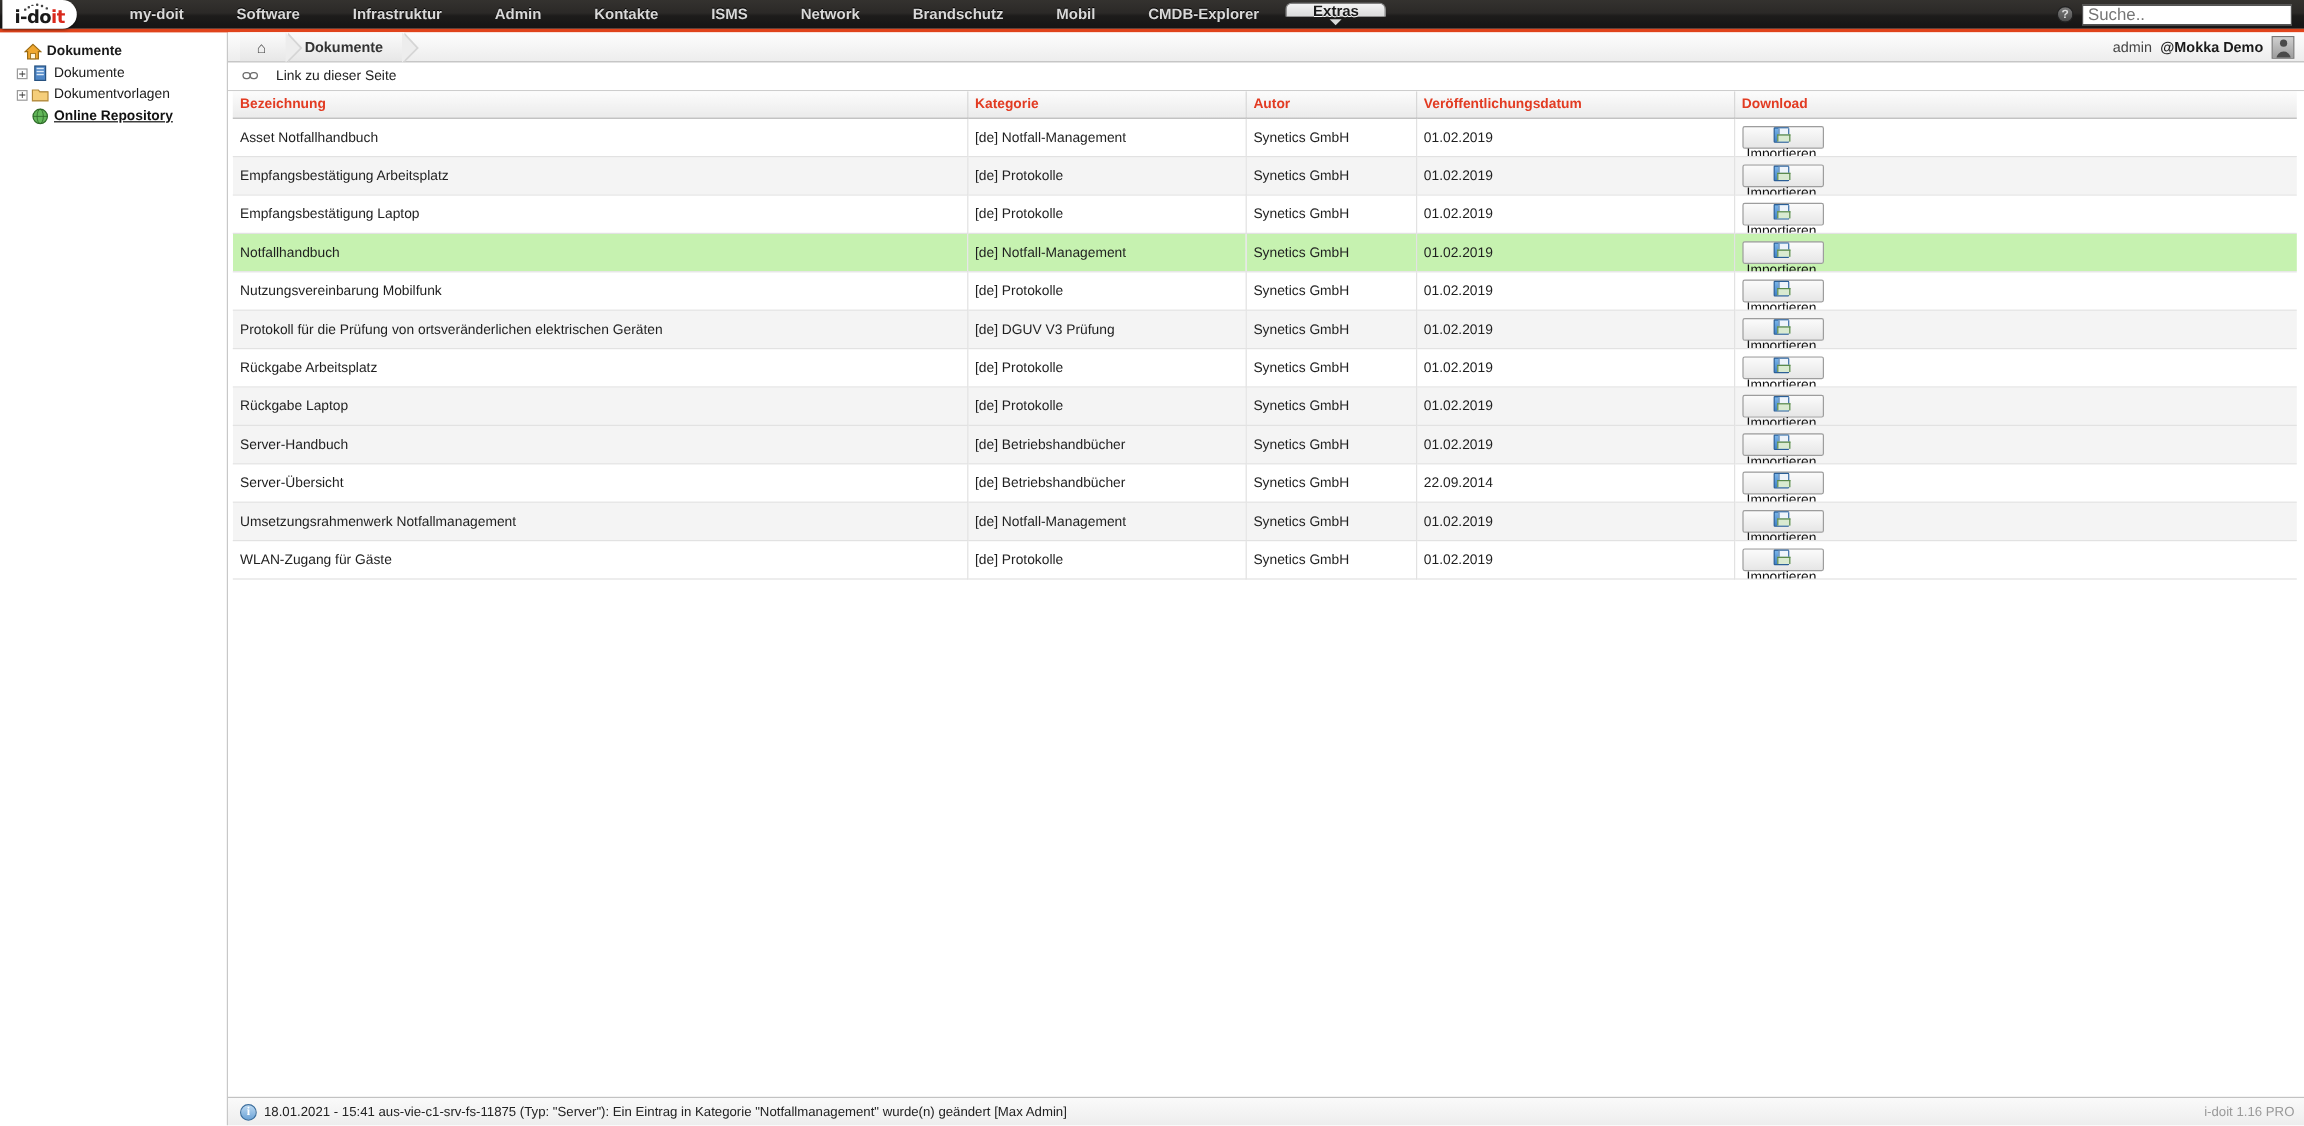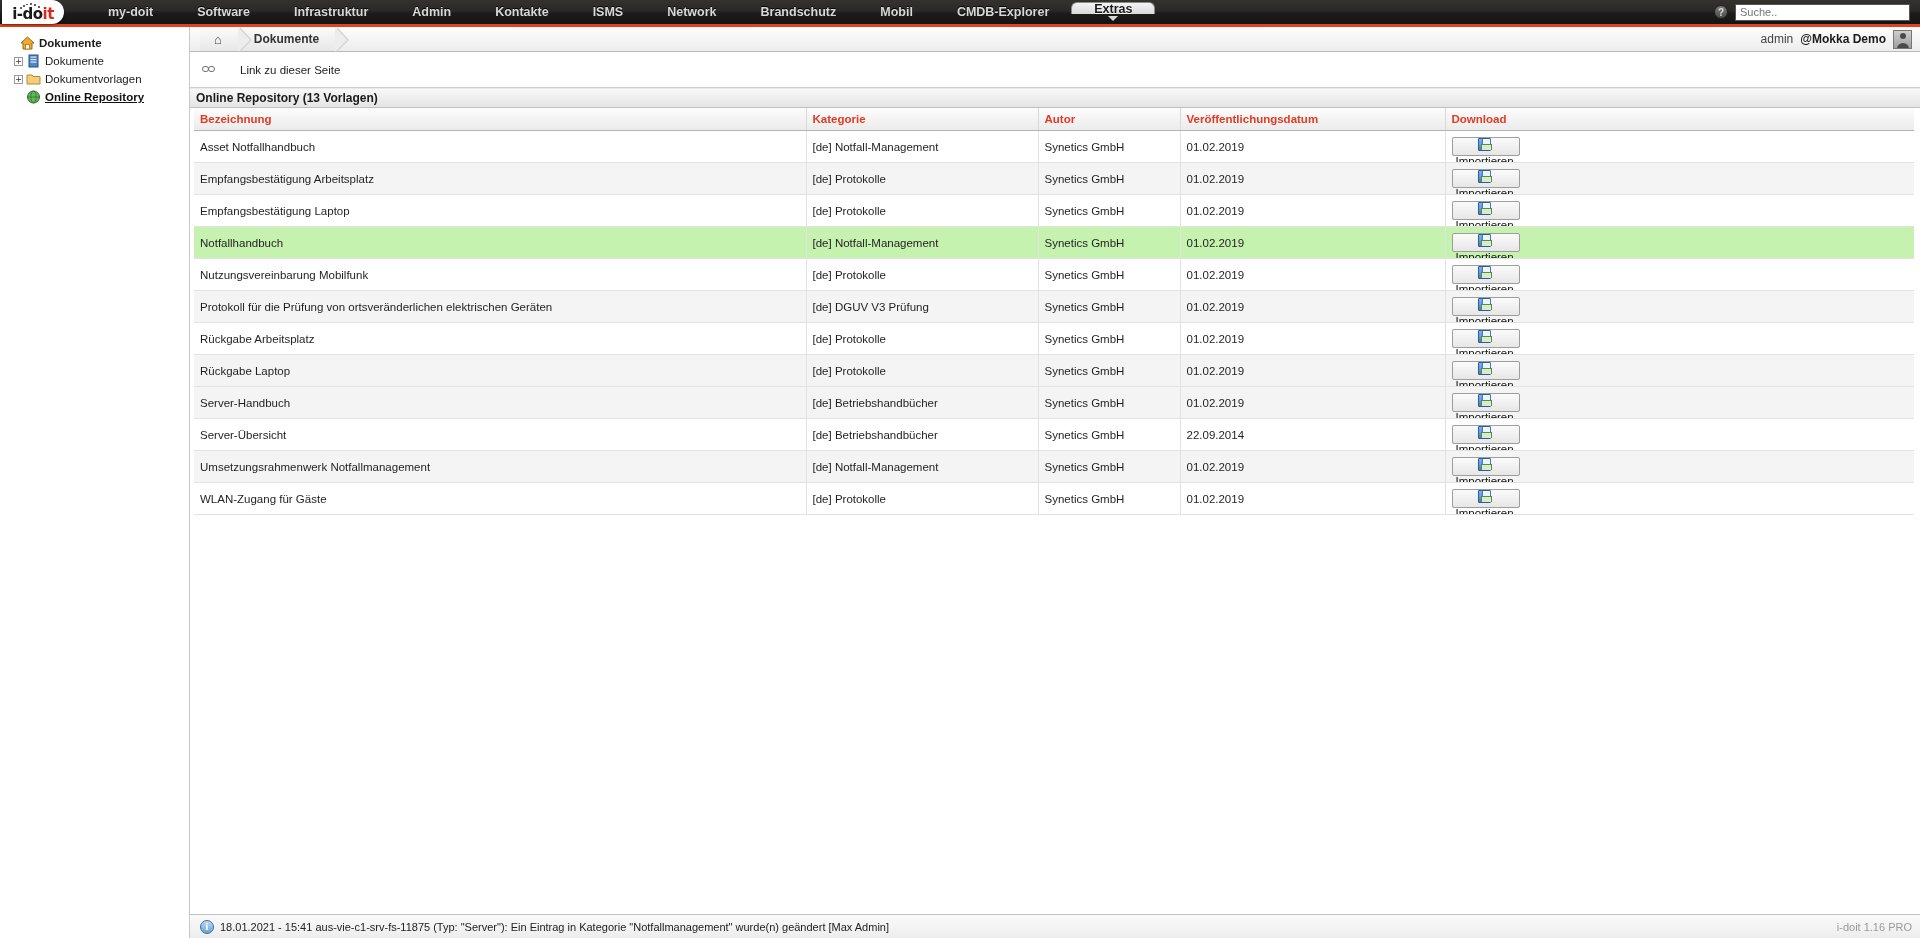"Suche.." #search-input { font-size: 11px -> 14px }
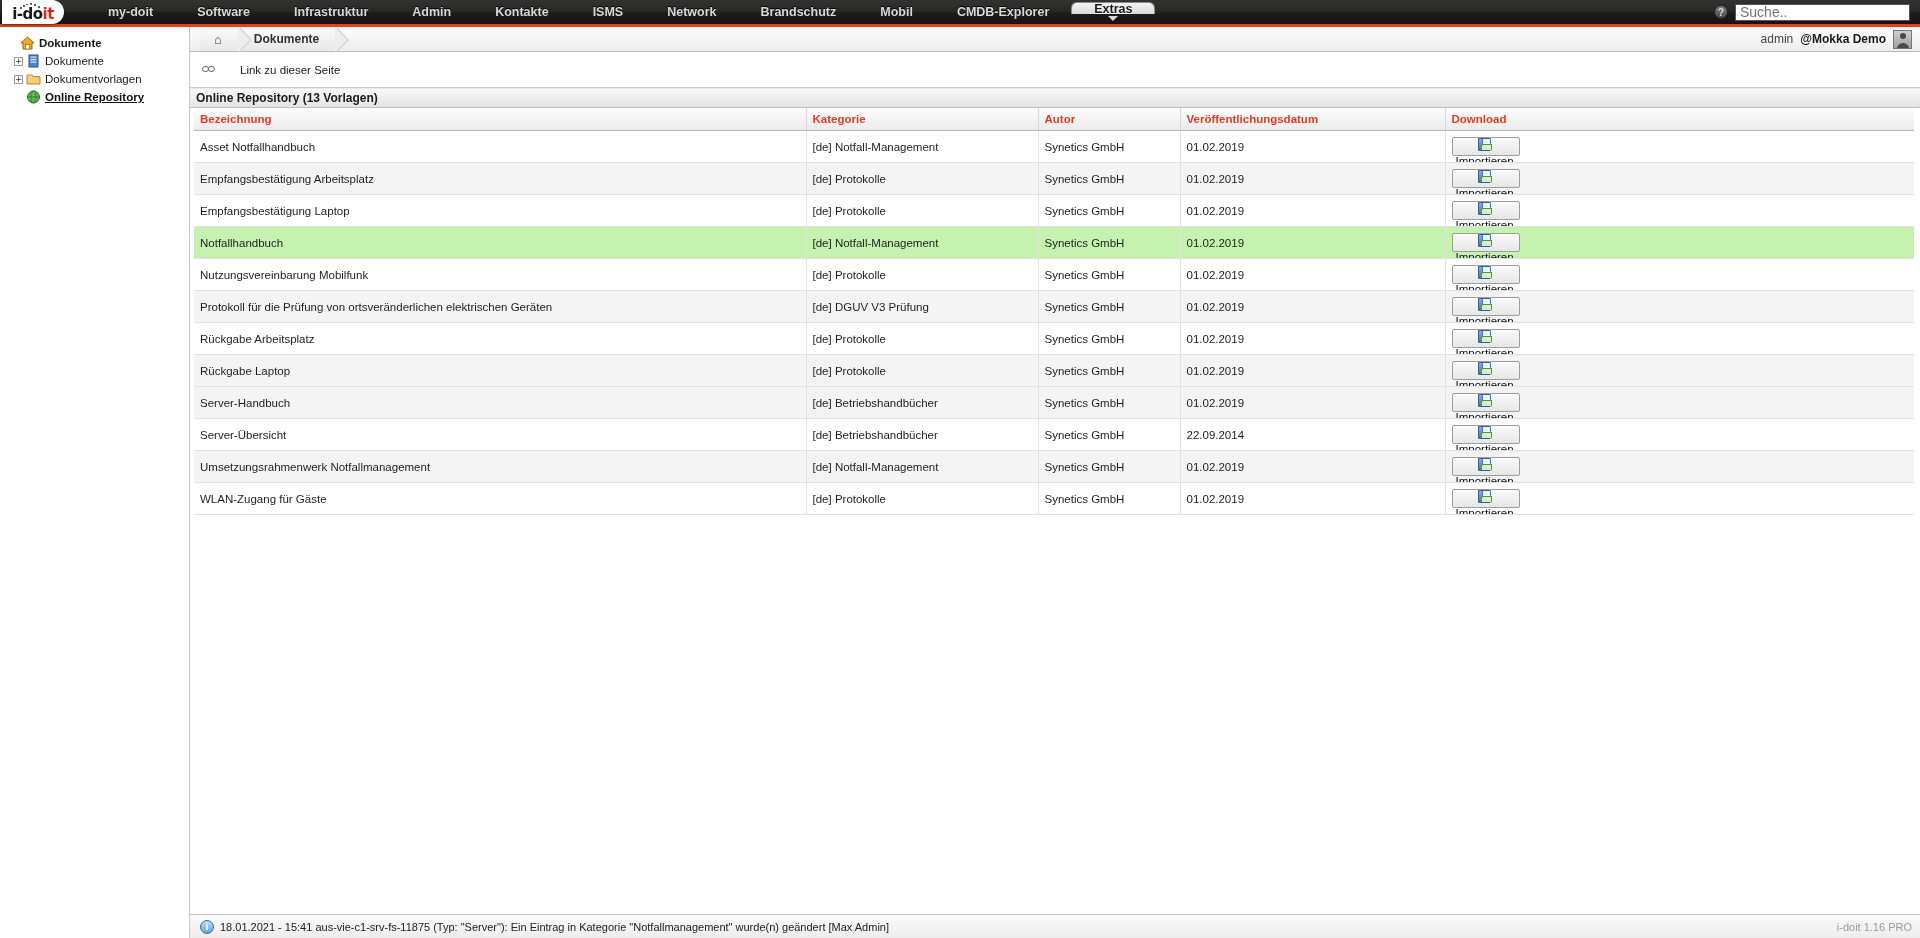"Link zu dieser Seite" #linkbar { gap: 25px -> 15px; height: 36px -> 24px }
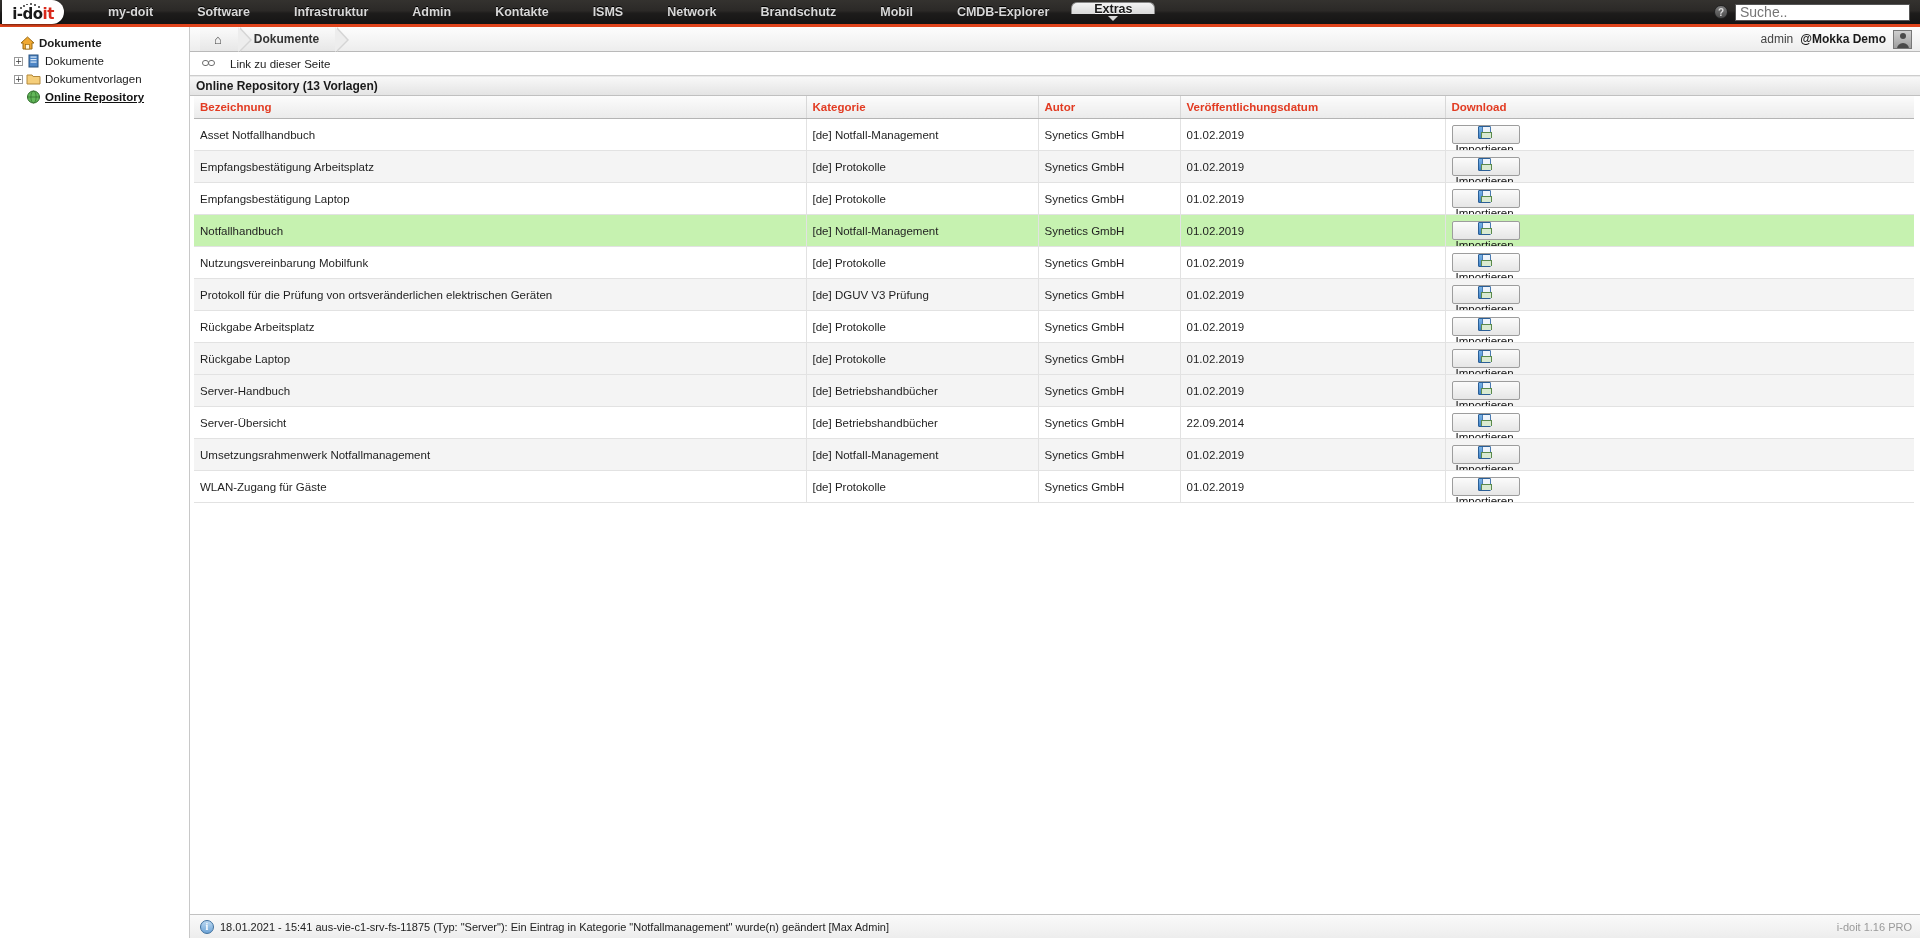"Online Repository (13 Vorlagen)" div { html: <div>Online Repository (13 Vorlagen)</div> -> none }
